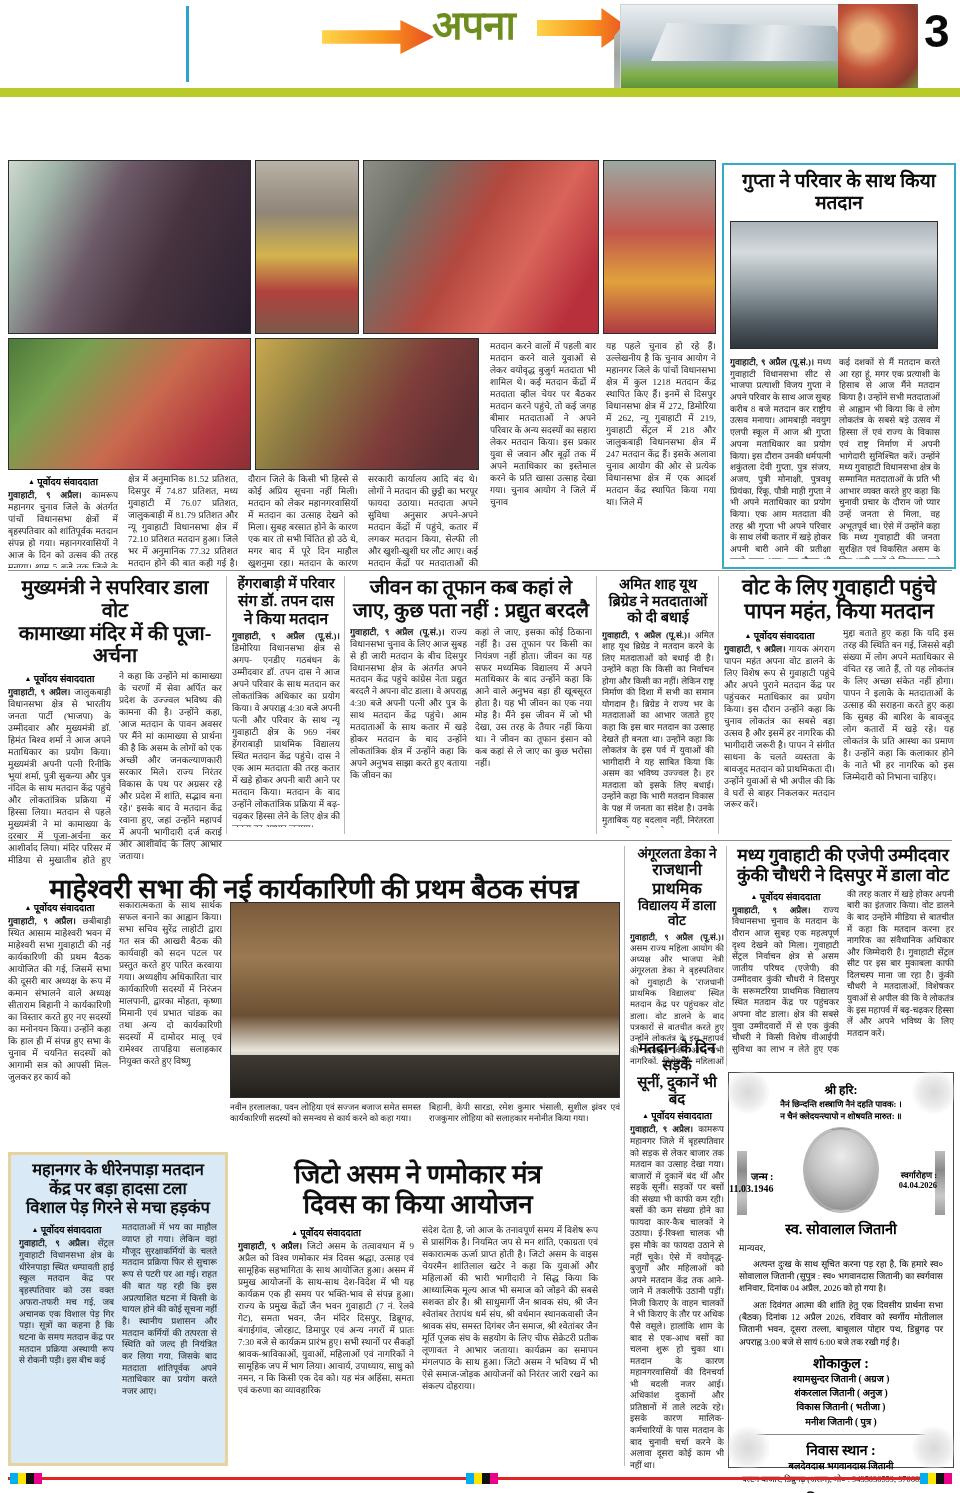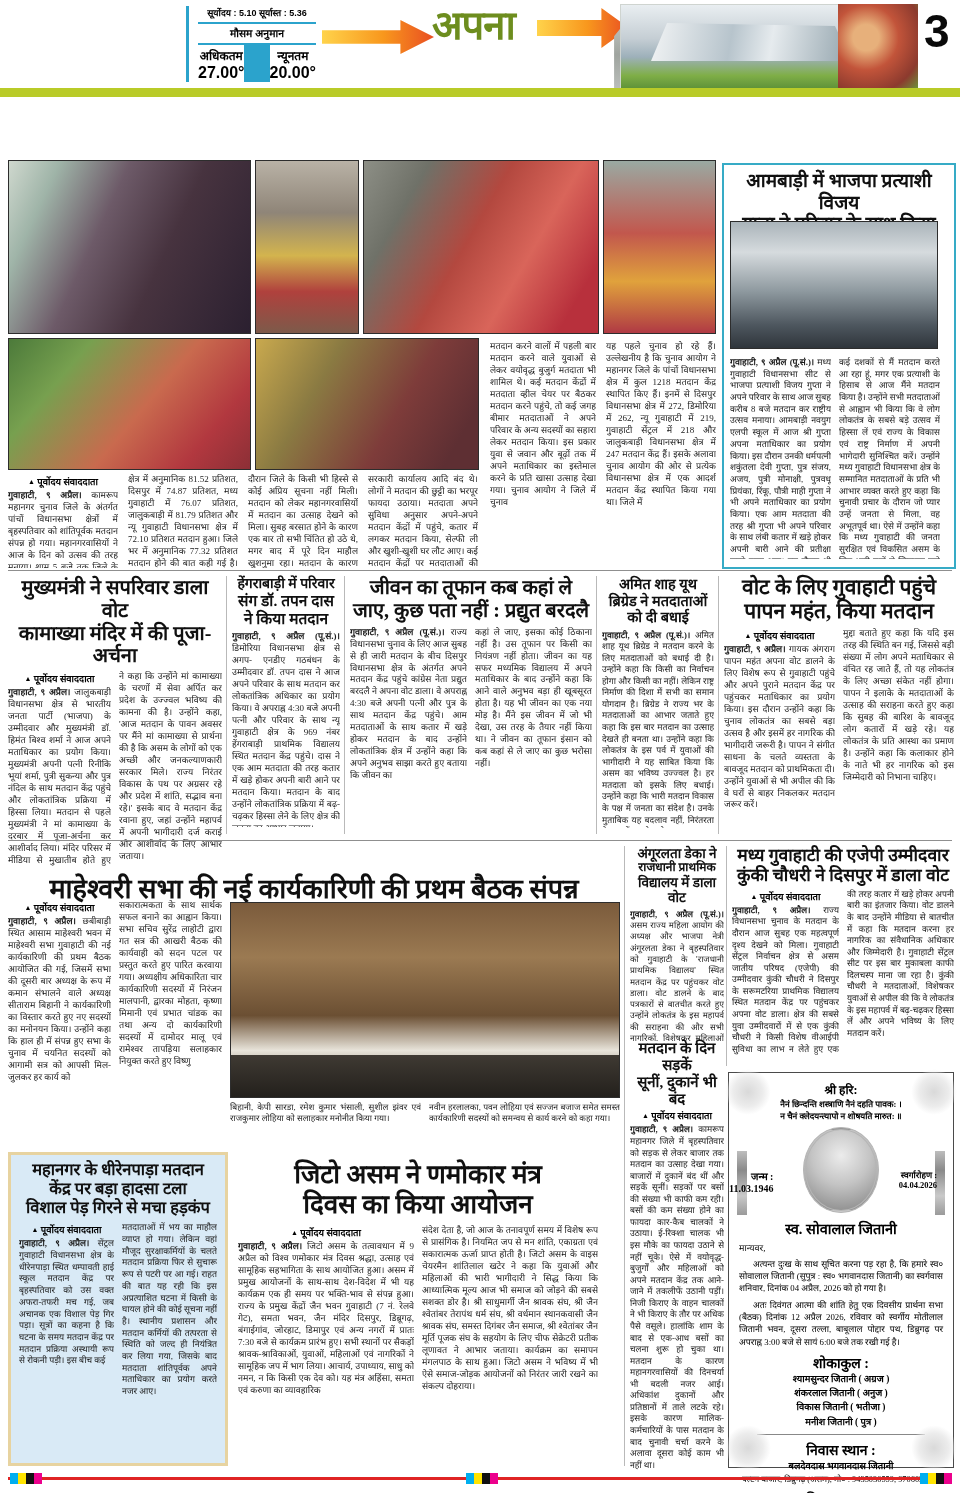"सूर्योदय : 5.10 सूर्यास्त :" div.abs { html: <div> <div>सूर्योदय : 5.10 सूर्यास्त : 5.36</div> <div>मौसम अनुमान</div> <div> <div> <div>अधिकतम</div> <div>27.00°</div> </div> <div></div> <div> <div>न्यूनतम</div> <div>20.00°</div> </div> </div> </div> -> none }
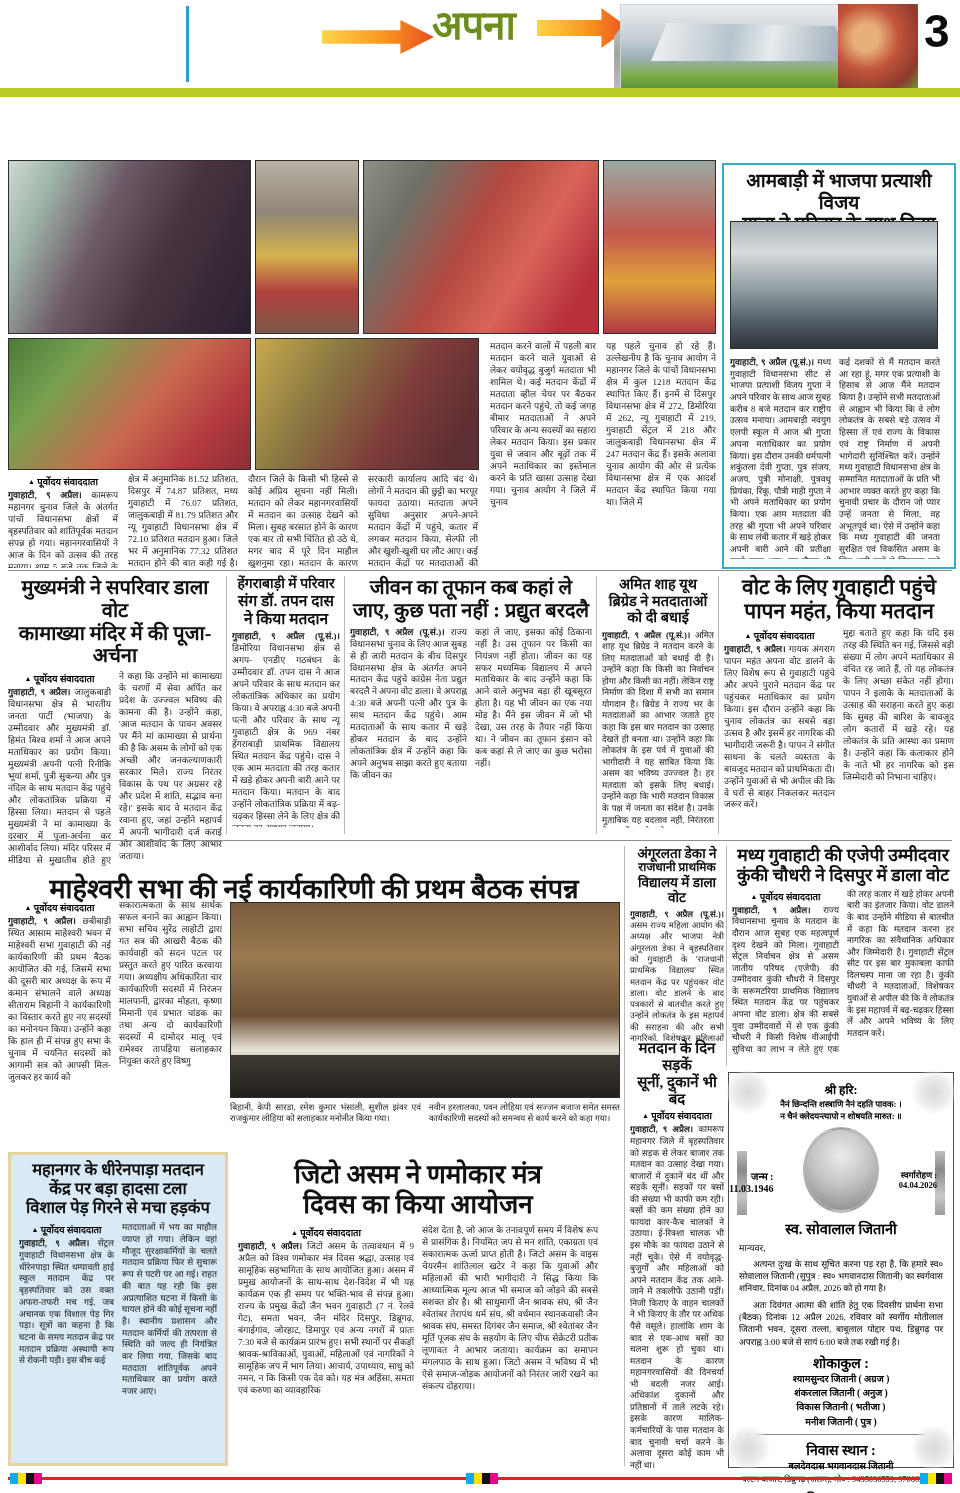"आमबाड़ी में भाजपा प्रत्याशी विजय" div.hd { html: <div>आमबाड़ी में भाजपा प्रत्याशी विजय</div> -> none }
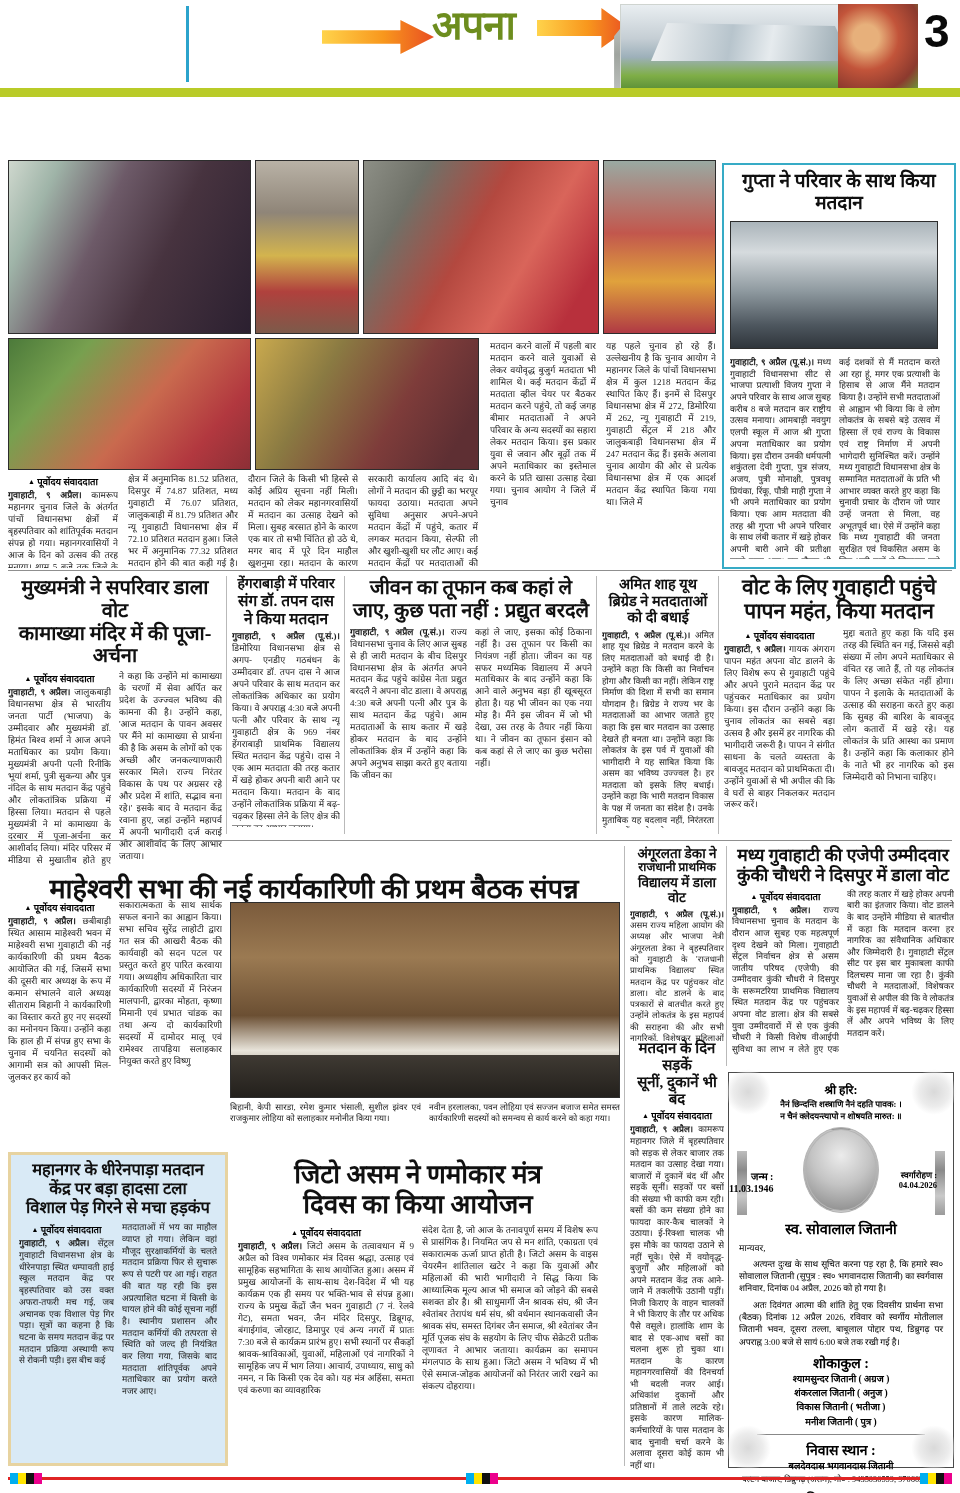"राजधानी प्राथमिक" div.hd { font-size: 12px -> 16px }
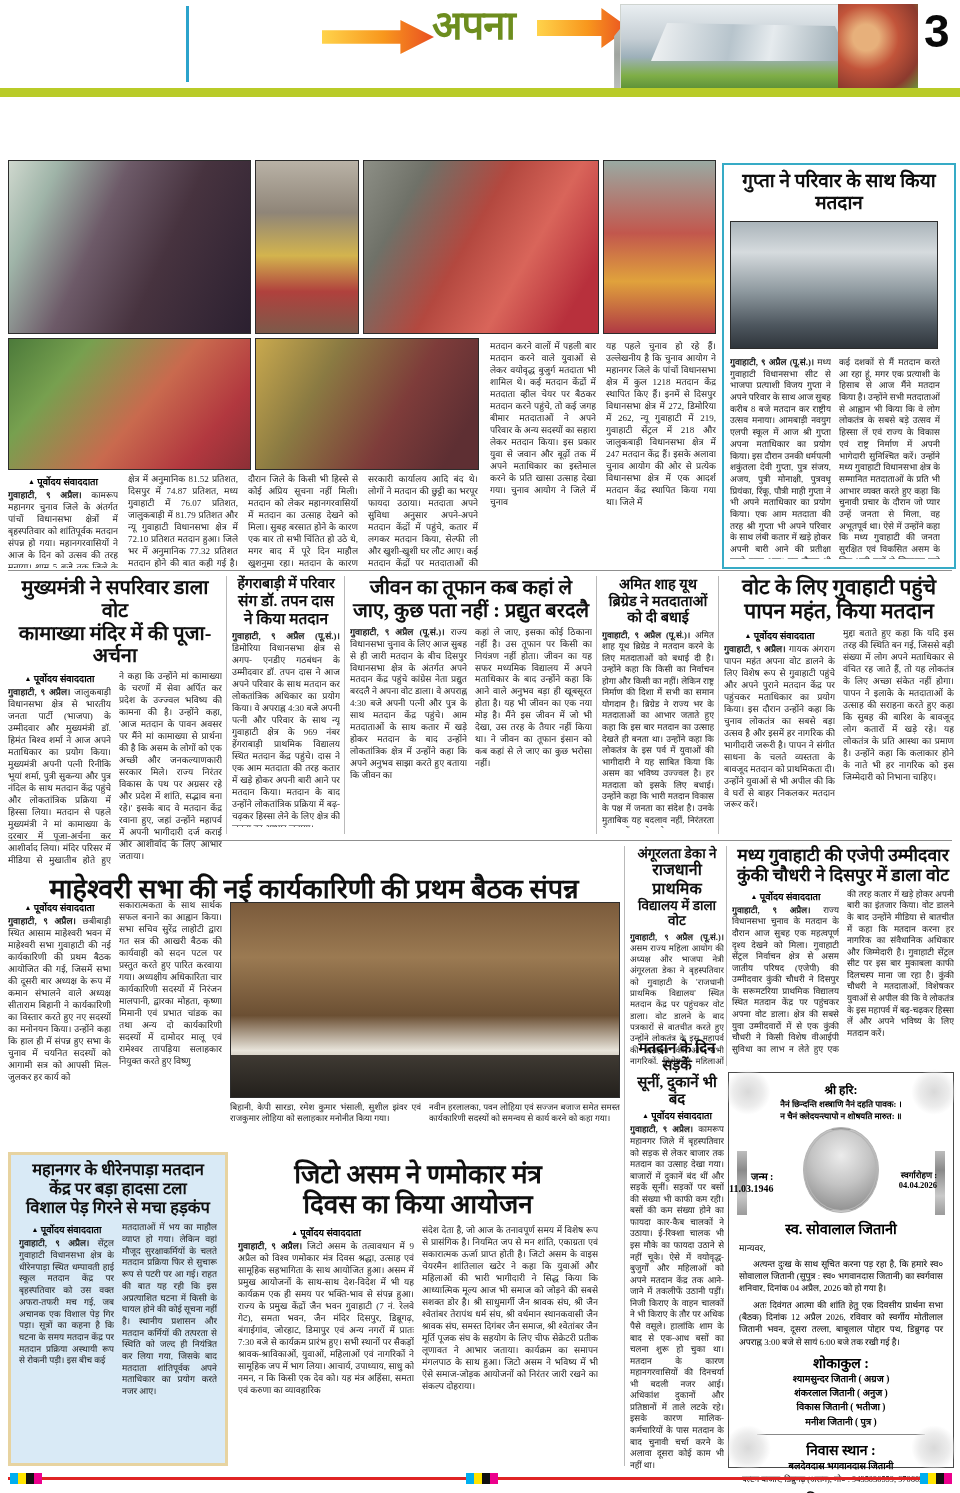"बिहानी, केपी सारडा, रमेश कुमार" div.bd { order: before "नवीन हरलालका, पवन लोहिया एवं" -> after "नवीन हरलालका, पवन लोहिया एवं" }
